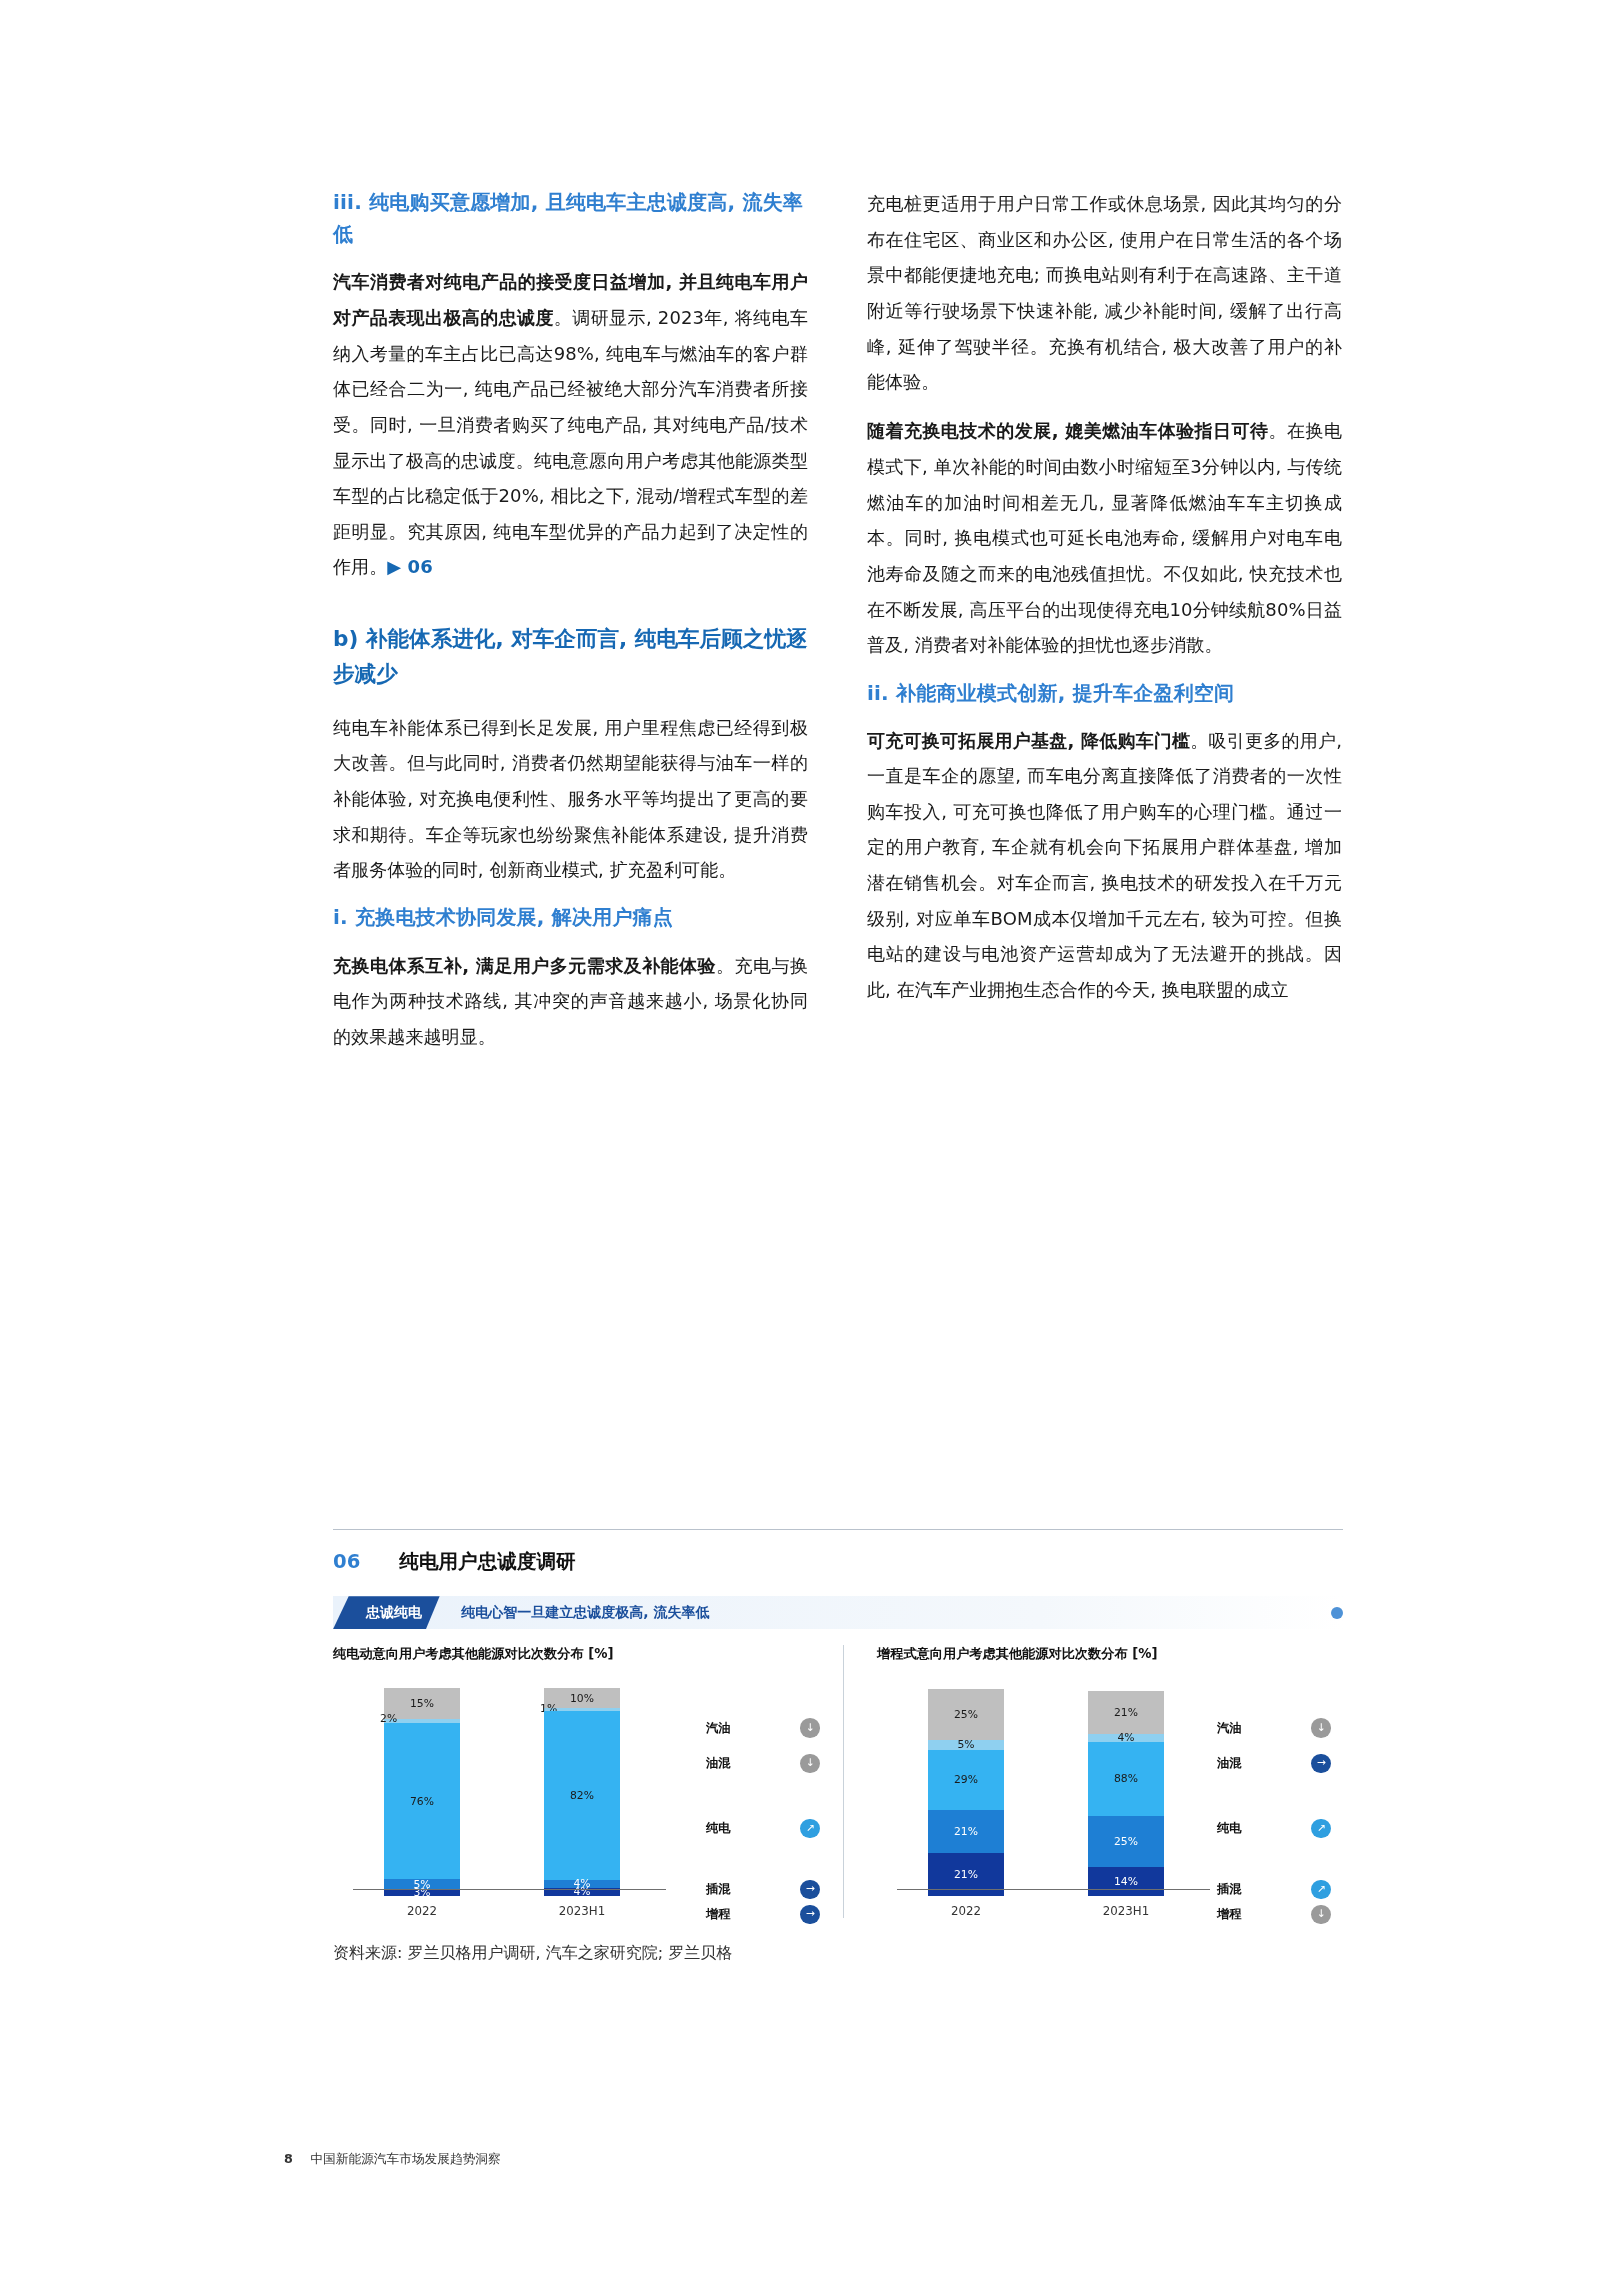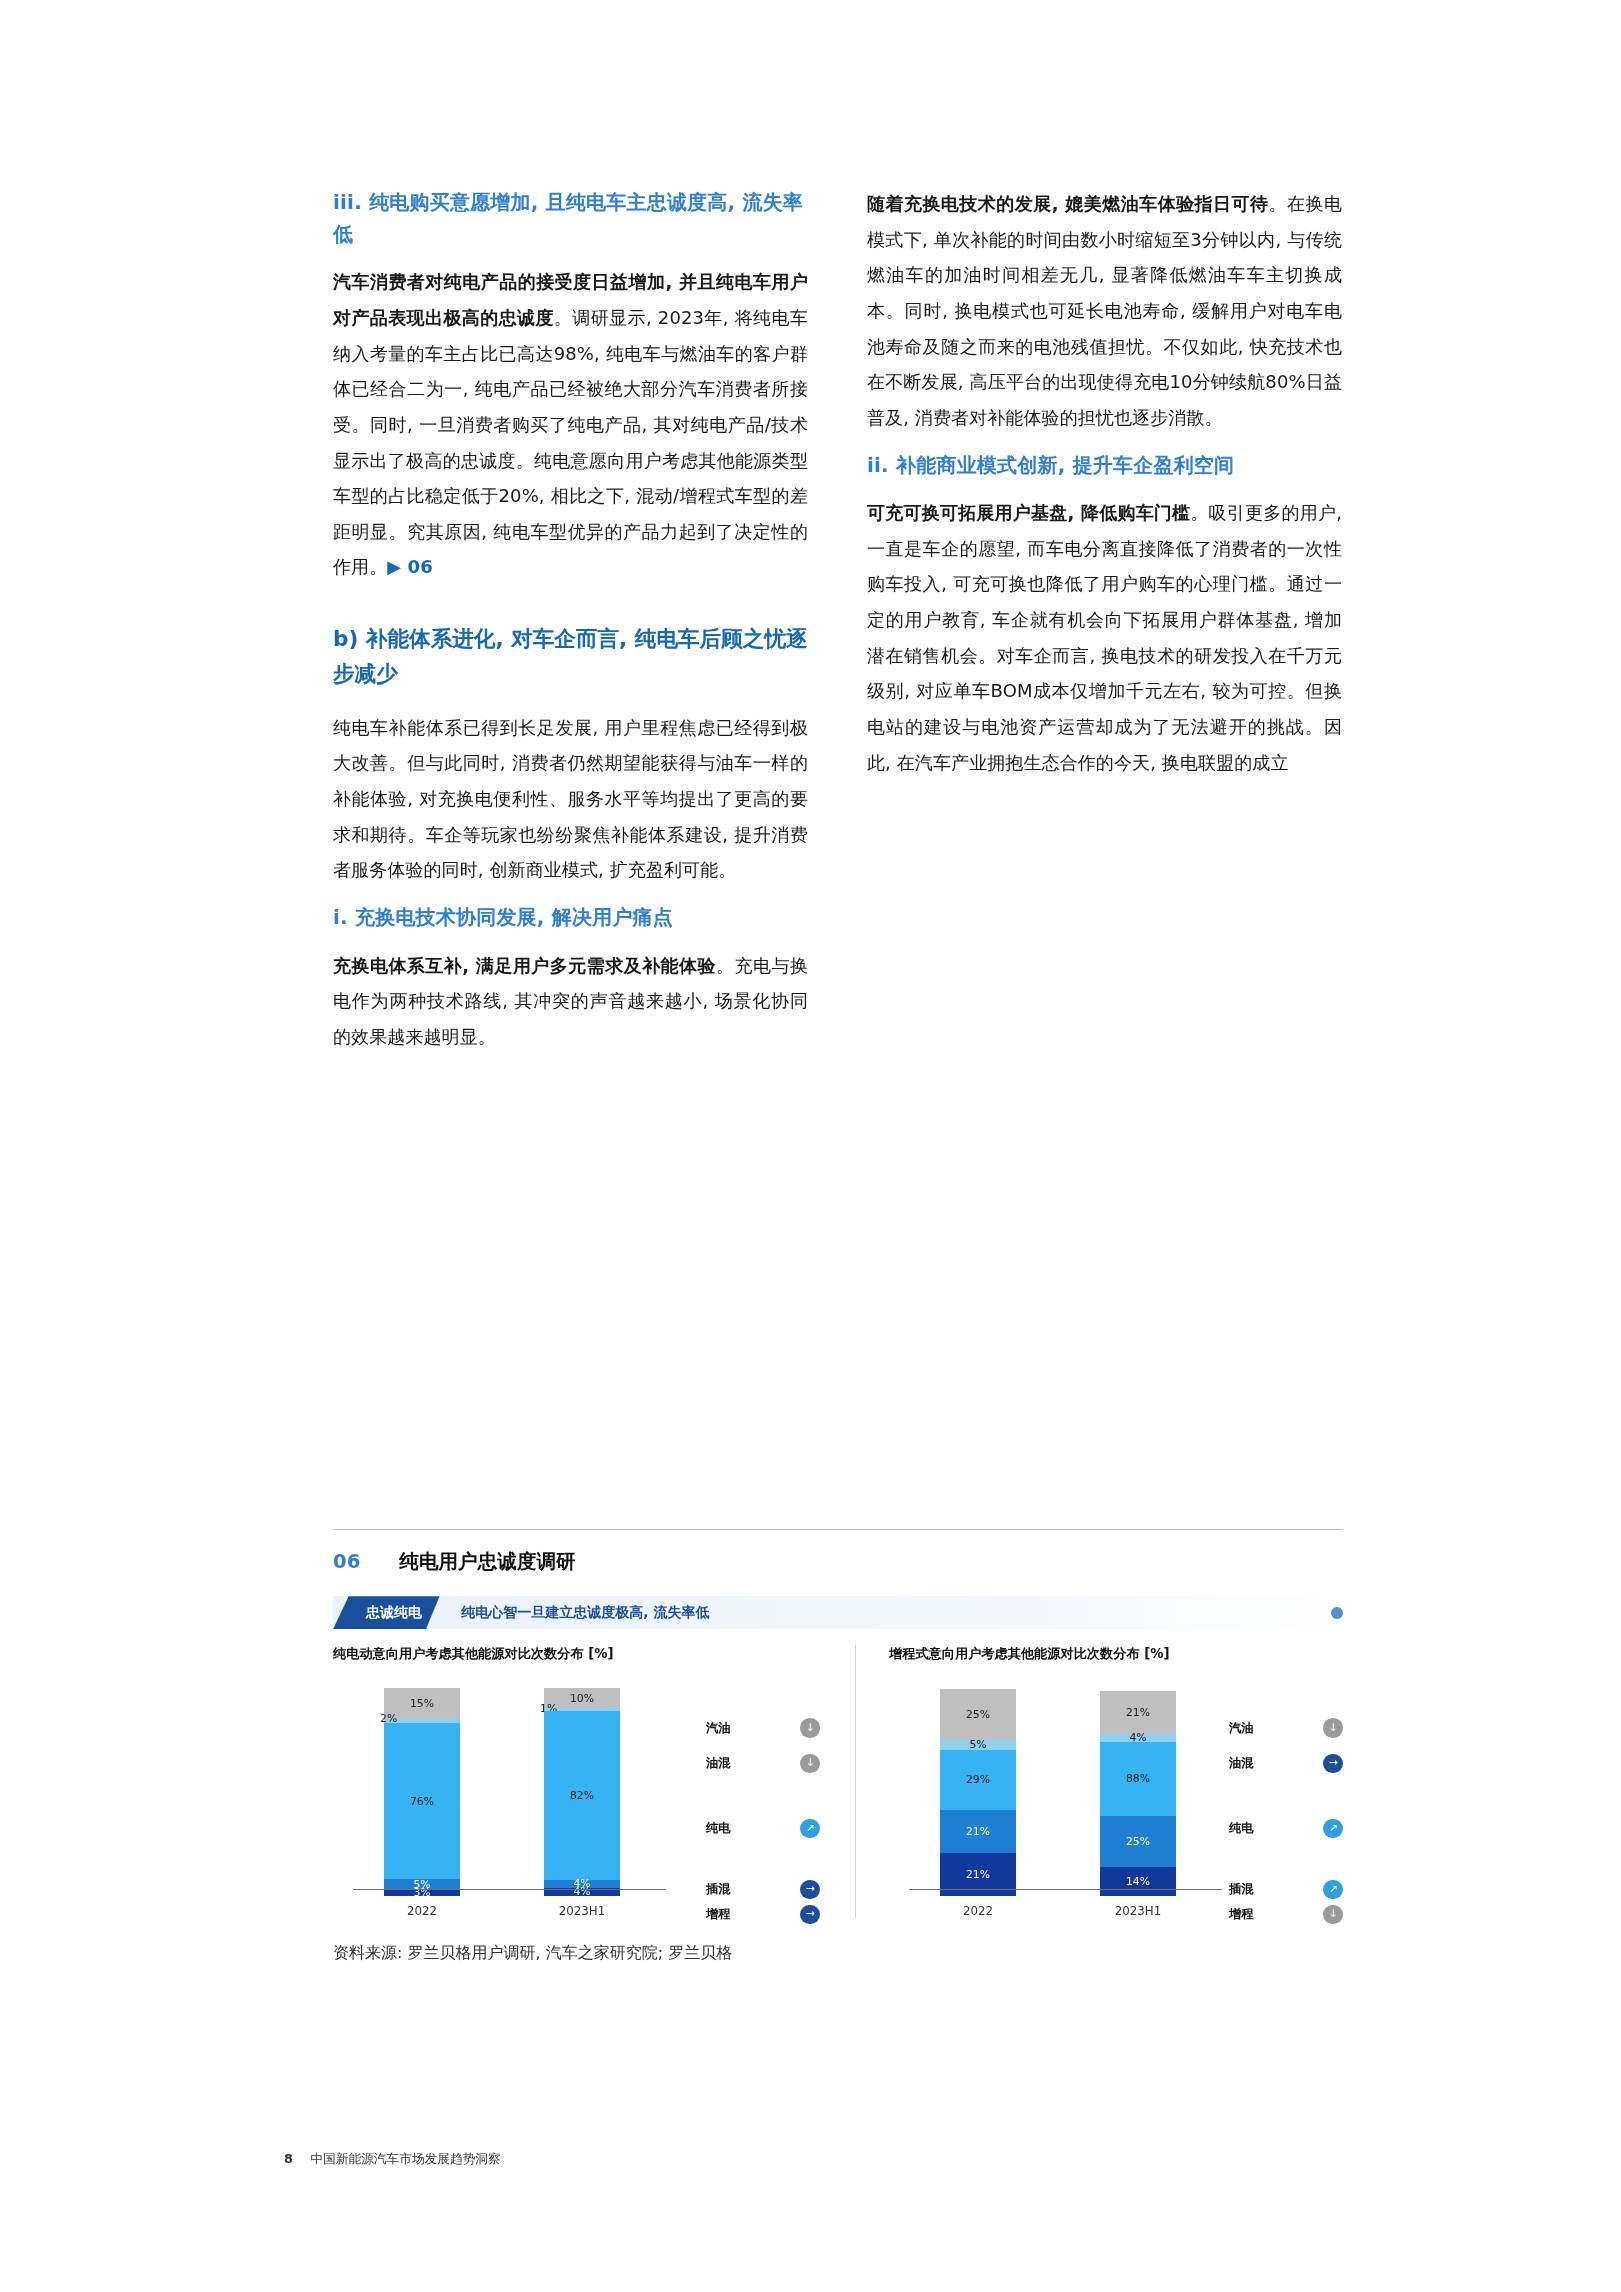"充电桩更适用于用户日常工作或休息场景," p.body { html: none -> <p>充电桩更适用于用户日常工作或休息场景, 因此其均匀的分布在住宅区、商业区和办公区, 使用户在日常生活的各个场景中都能便捷地充电; 而换电站则有利于在高速路、主干道附近等行驶场景下快速补能, 减少补能时间, 缓解了出行高峰, 延伸了驾驶半径。充换有机结合, 极大改善了用户的补能体验。</p> }
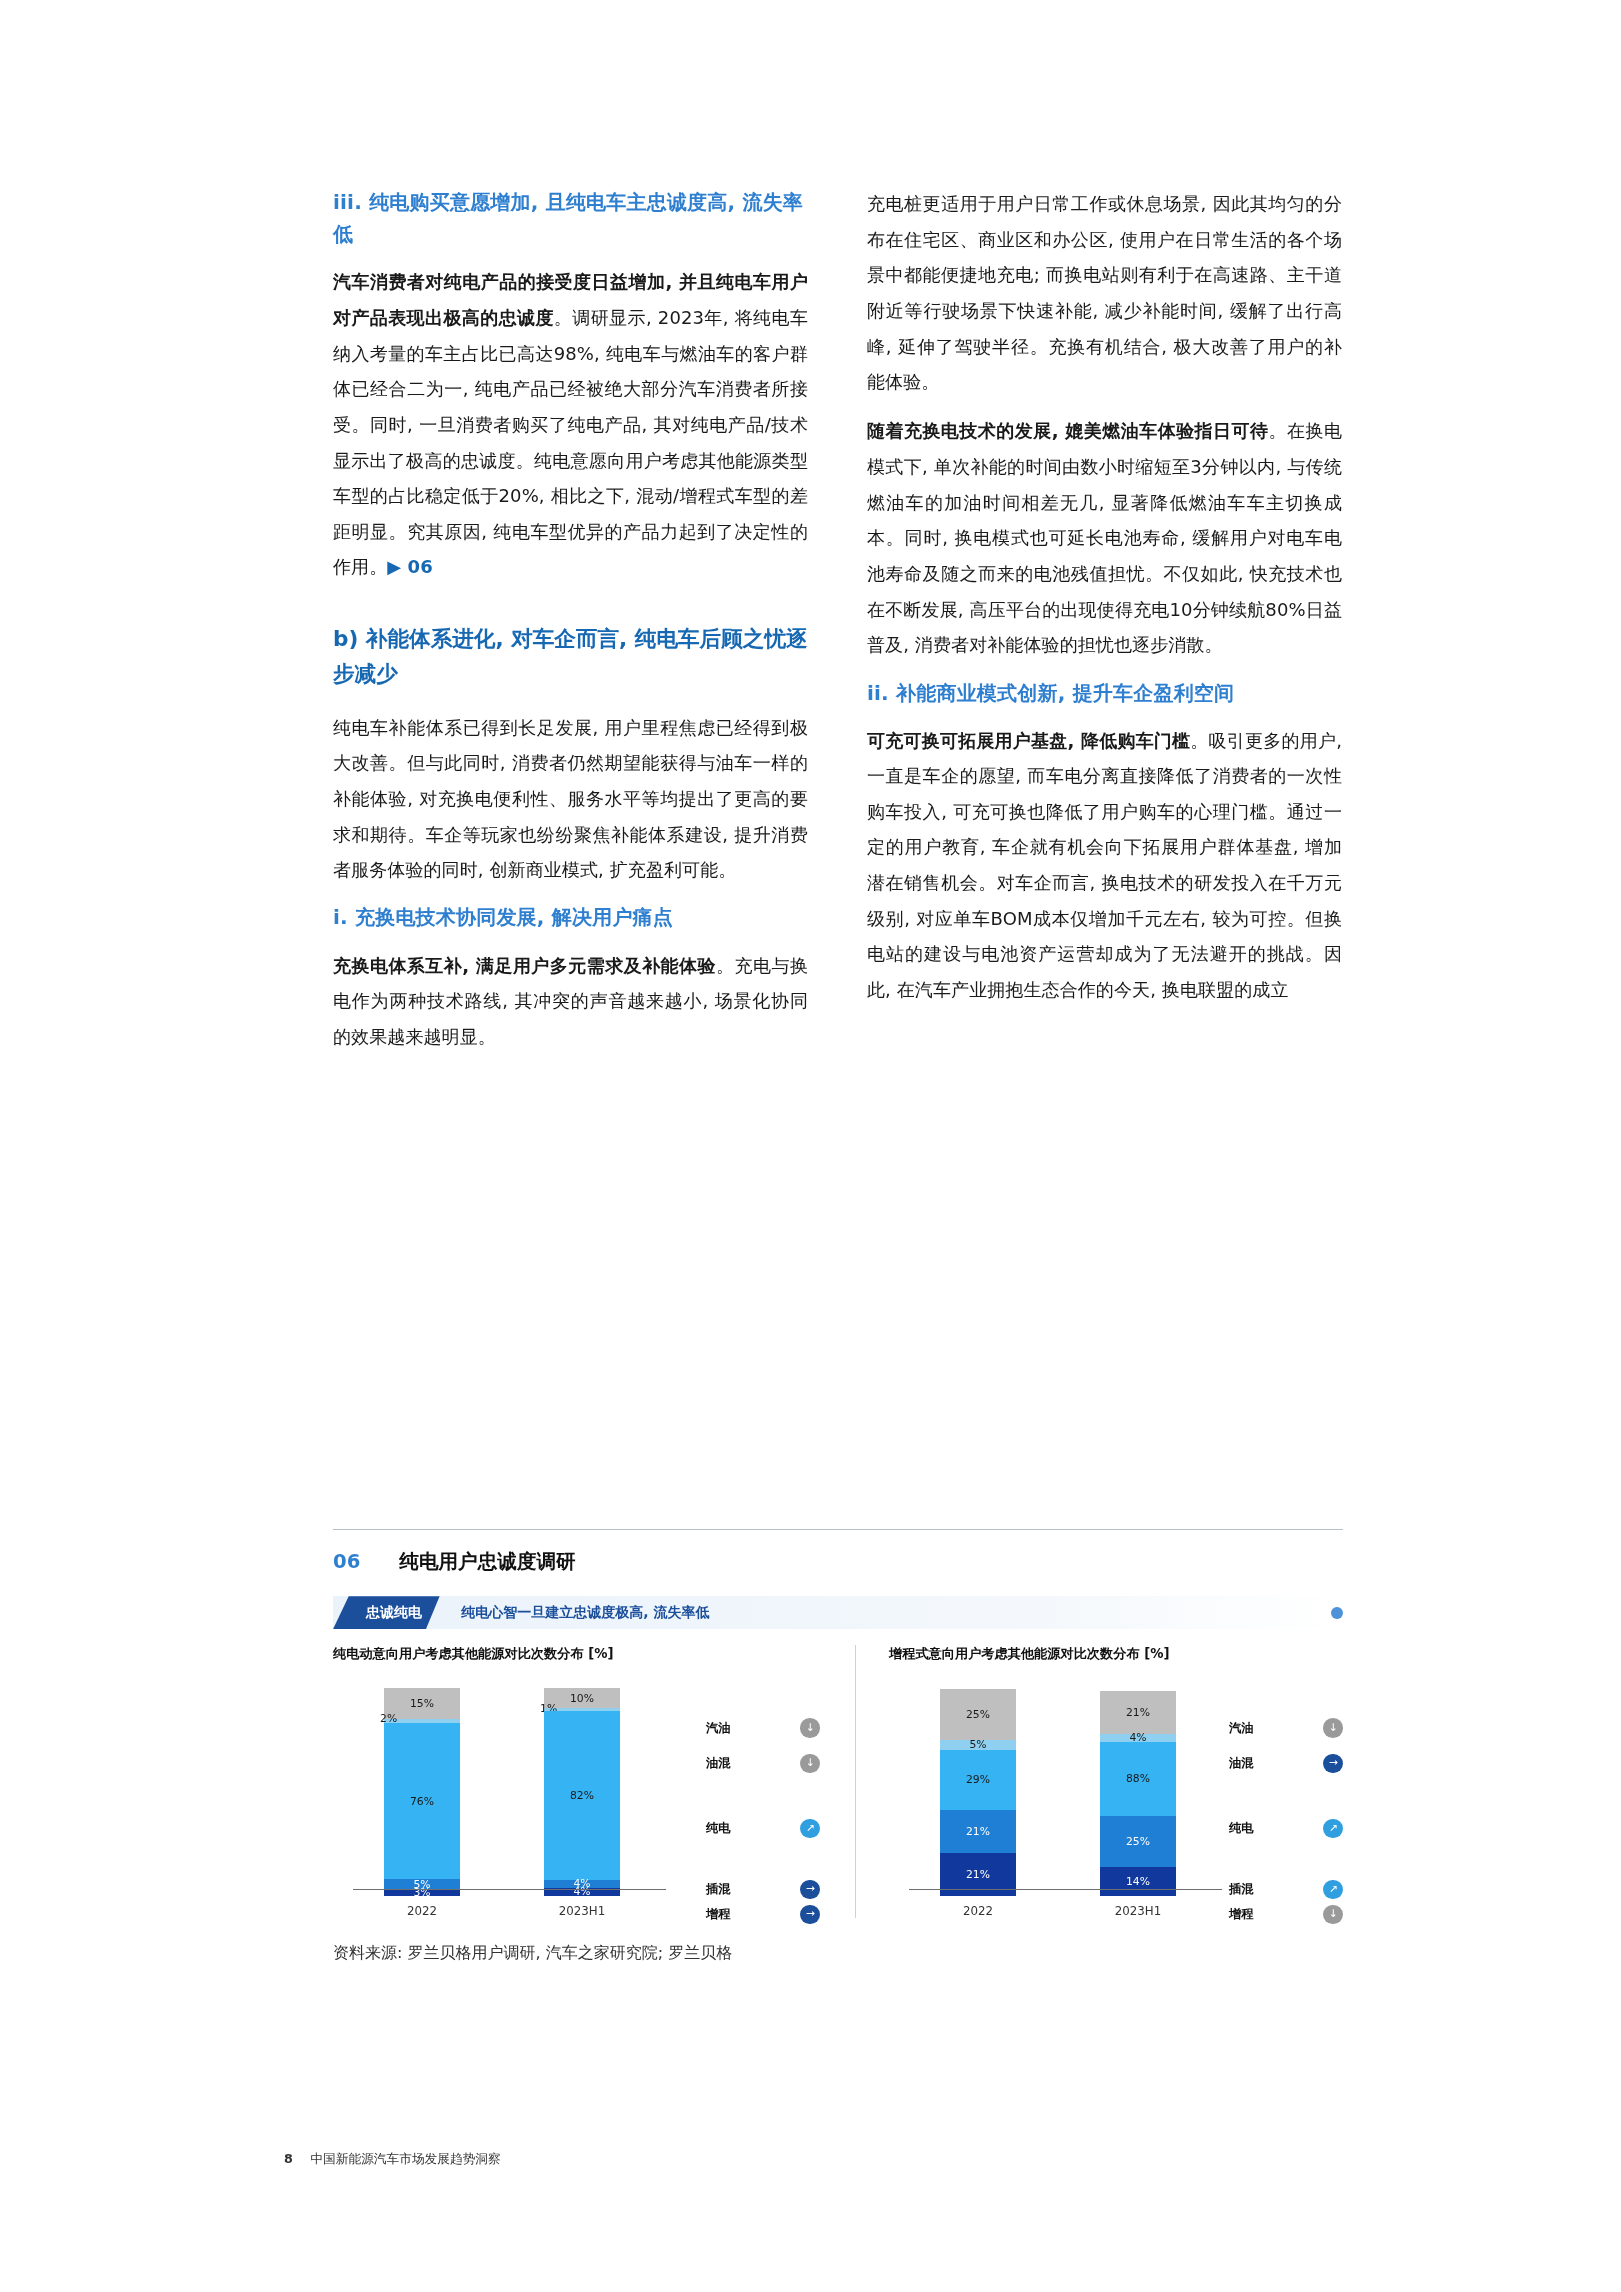"纯电动意向用户考虑其他能源对比次数分布 [%]" .charts { gap: 35px -> 23px }
